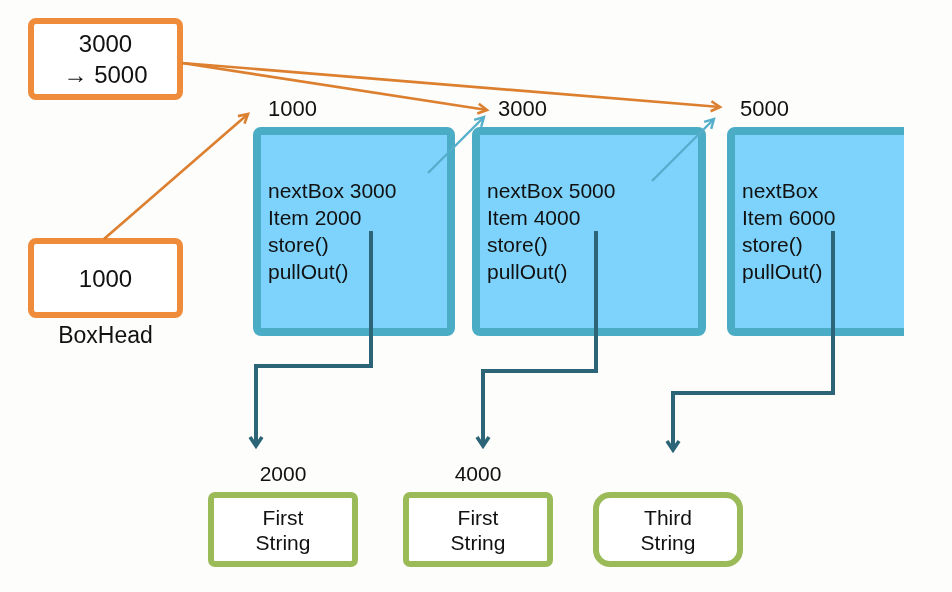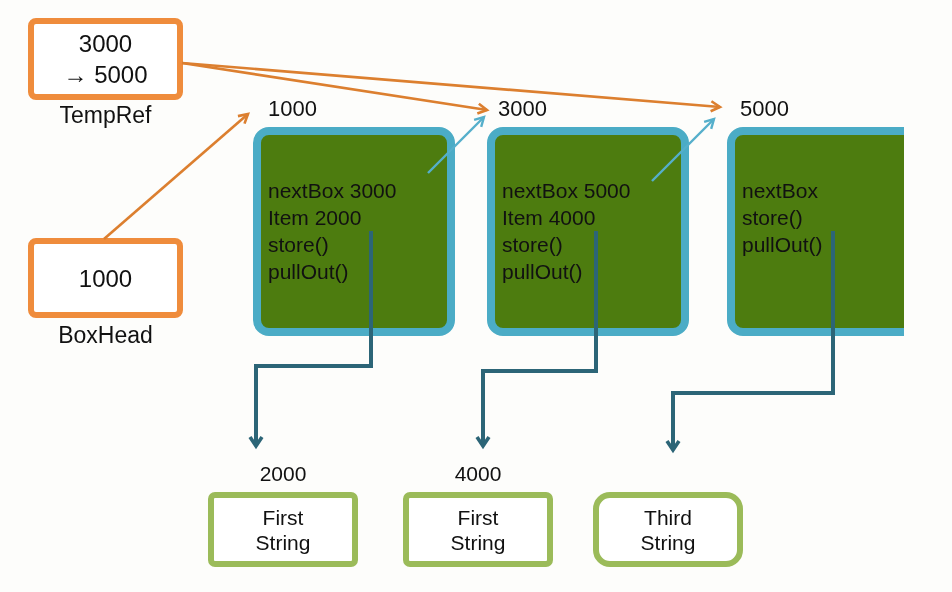"TempRef" div.box-label { html: <div>TempRef</div> -> none }
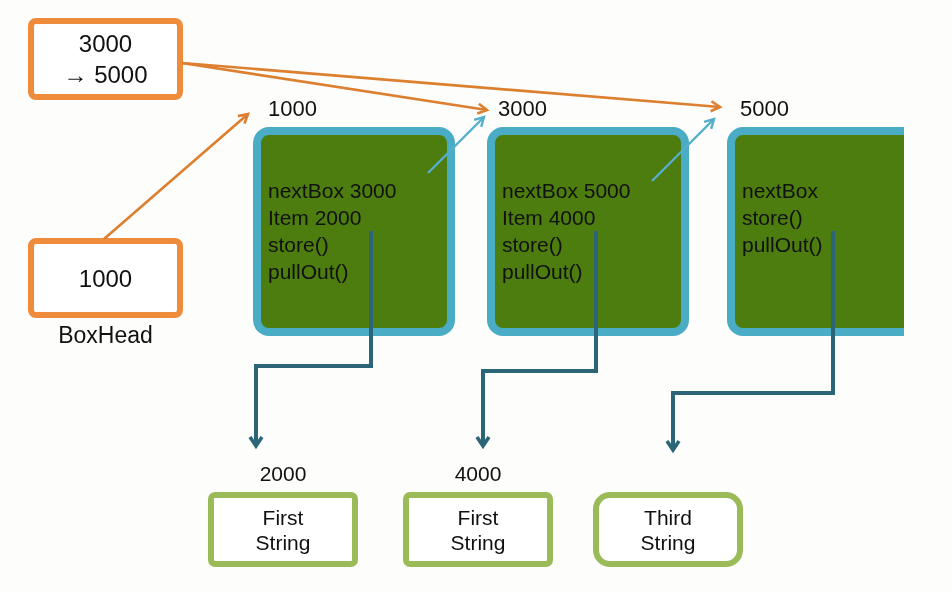"nextBox 3000" .node { background: #4d7c0f -> #7dd3fc; border-radius: 16px -> 8px }
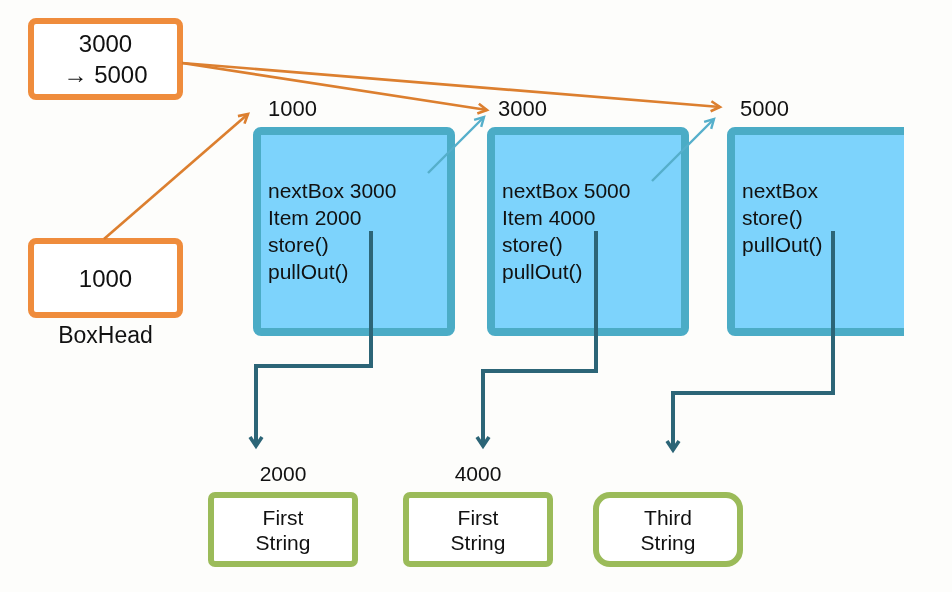"nextBox 5000" .node2 { left: 487px -> 472px; padding-left: none -> 32px }
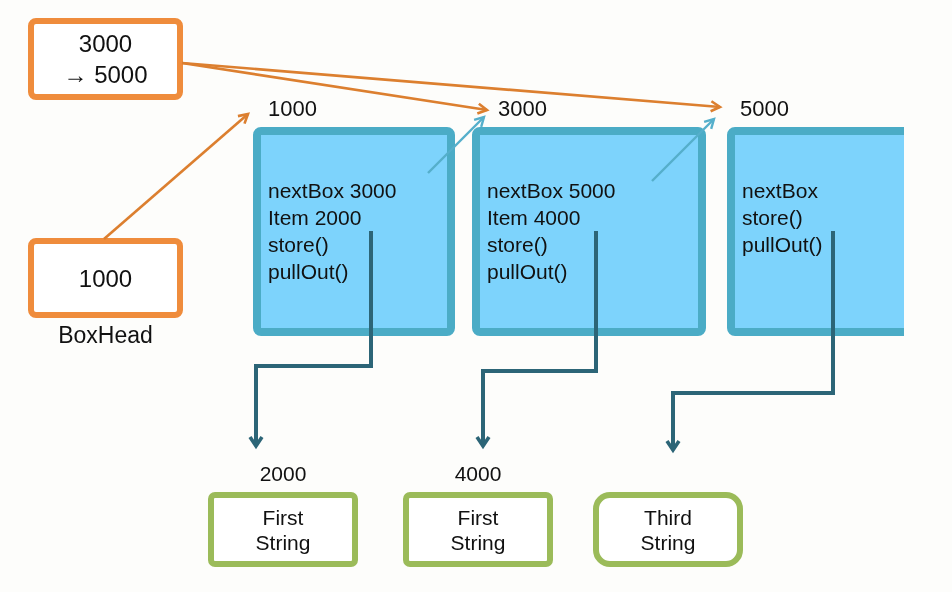"Item 6000" div { html: none -> <div>Item 6000</div> }
